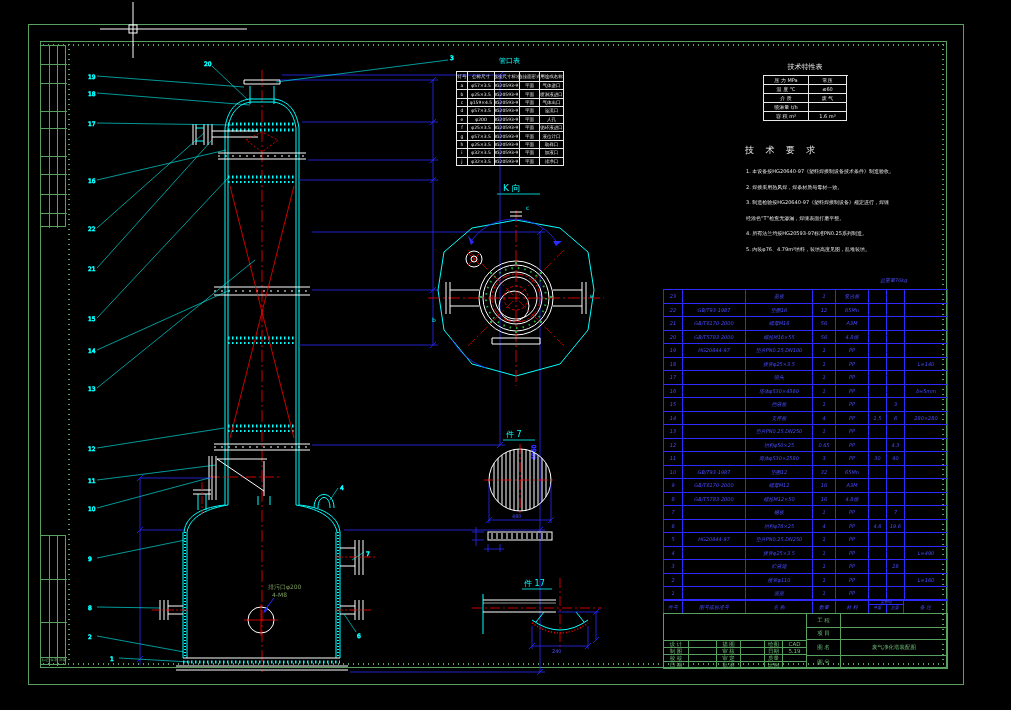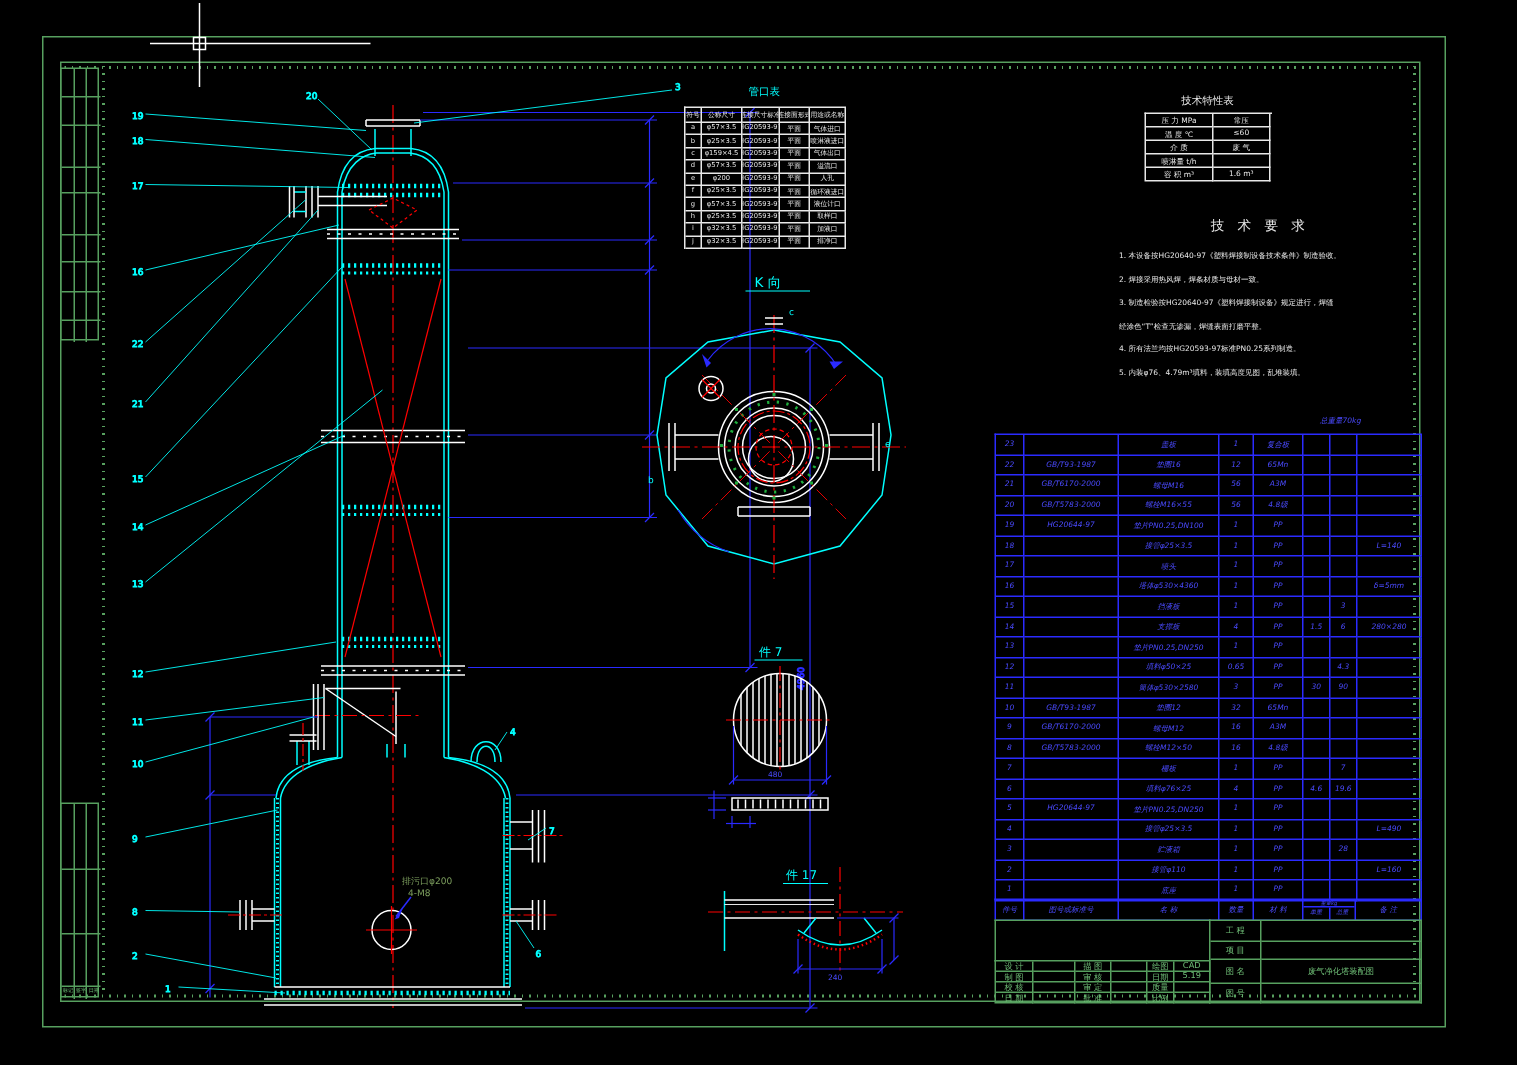"技 术 要 求" div.abs { font-family: none -> Liberation Mono, monospace; text-align: center -> left }
